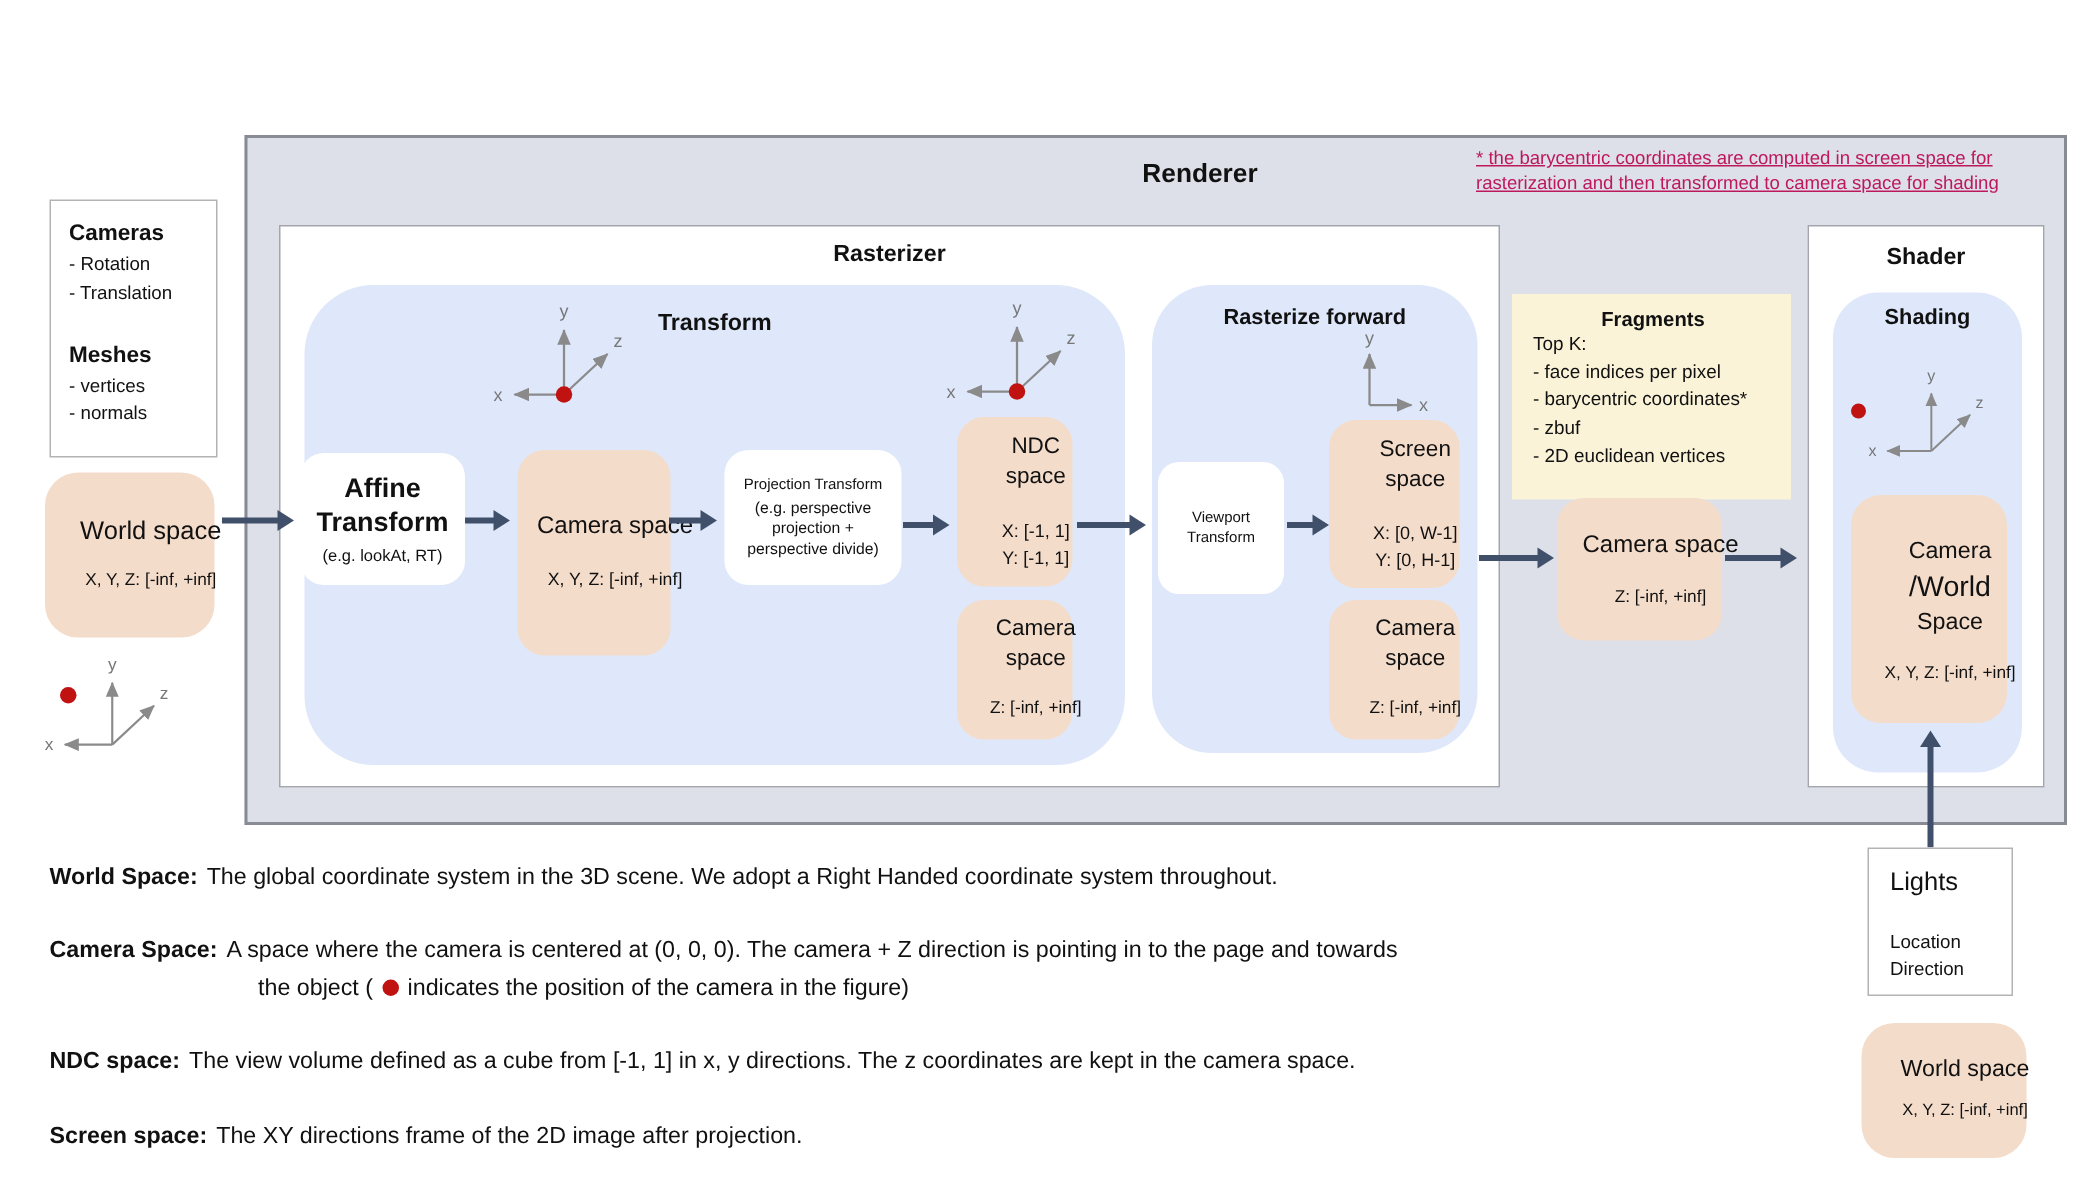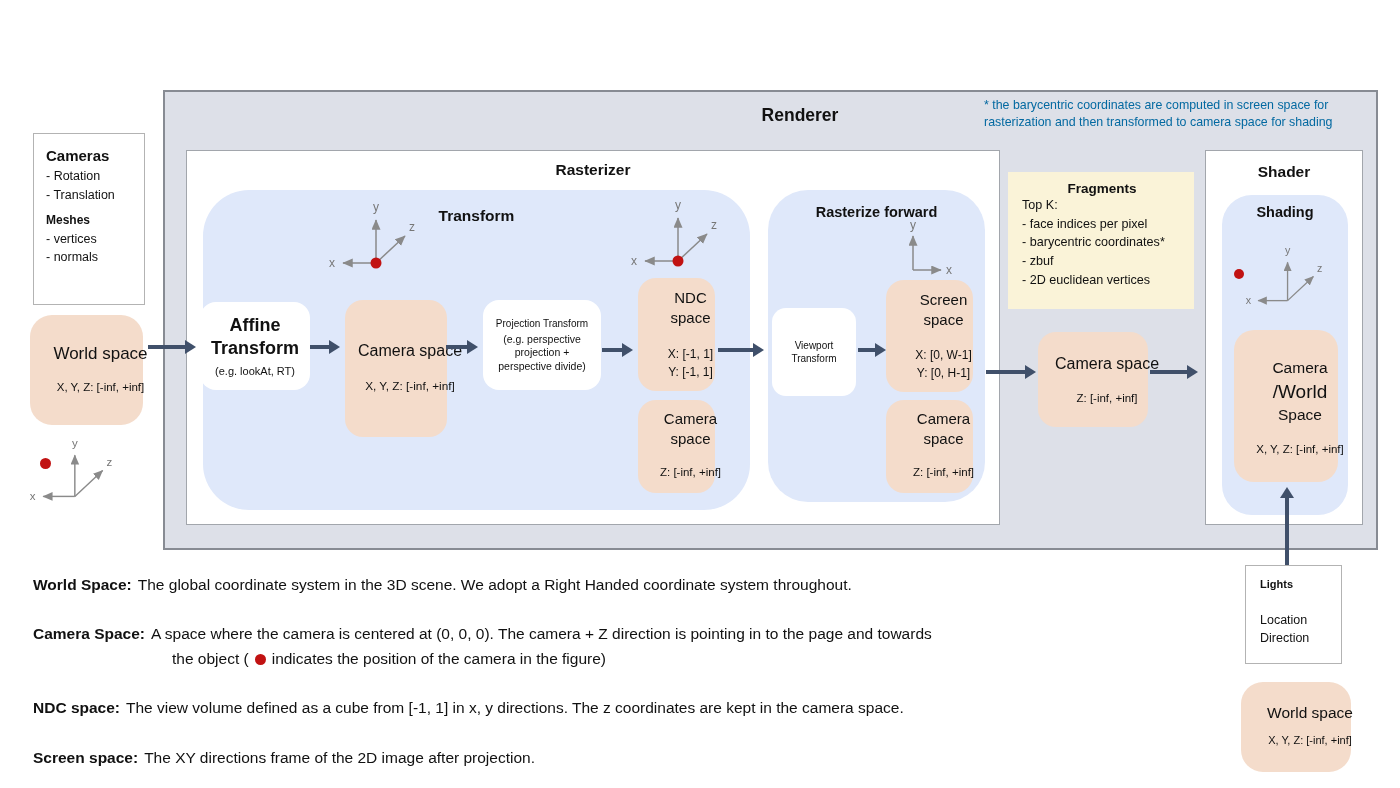"* the barycentric coordinates are" .footnote { color: #0369a1 -> #be185d; text-decoration: none -> underline }
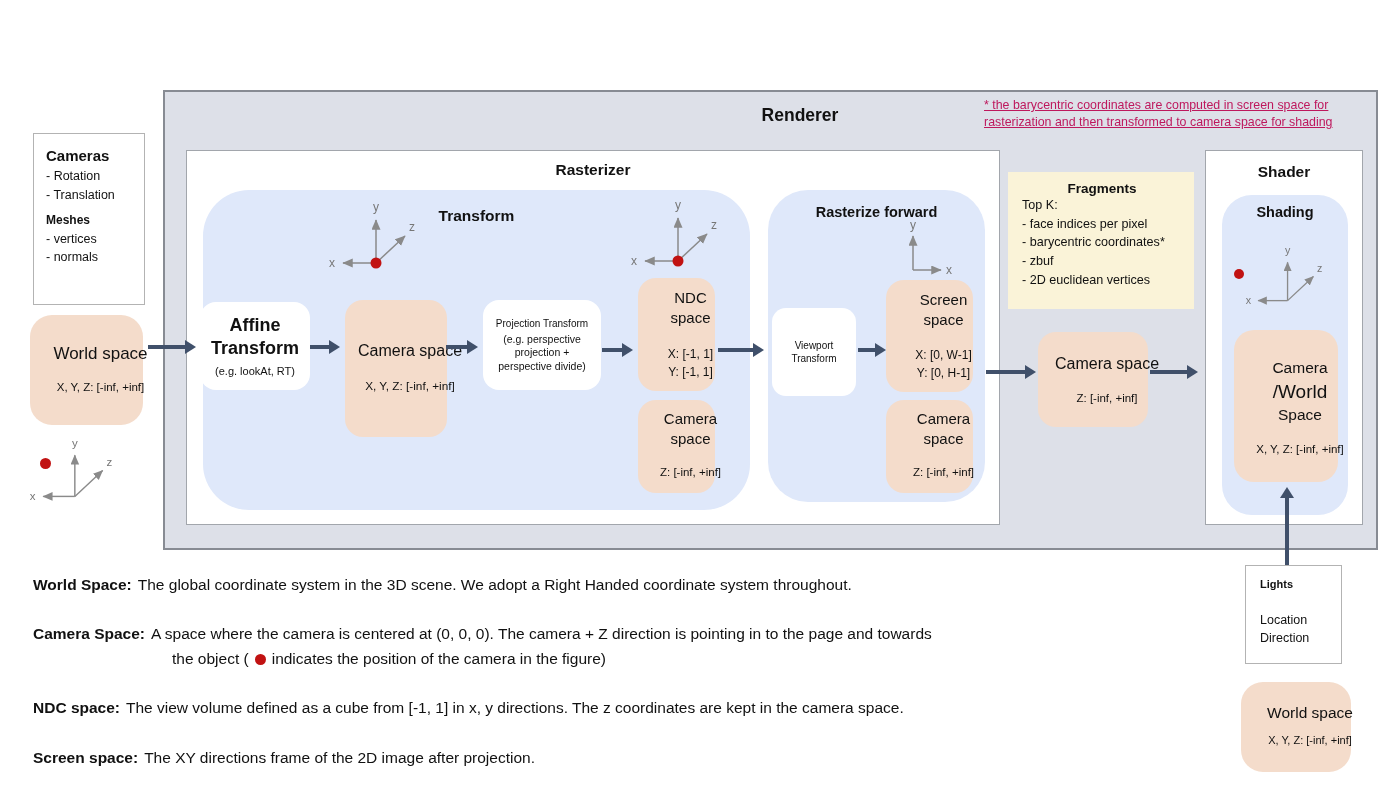"Fragments" div.abs { top: 172px -> 196px }
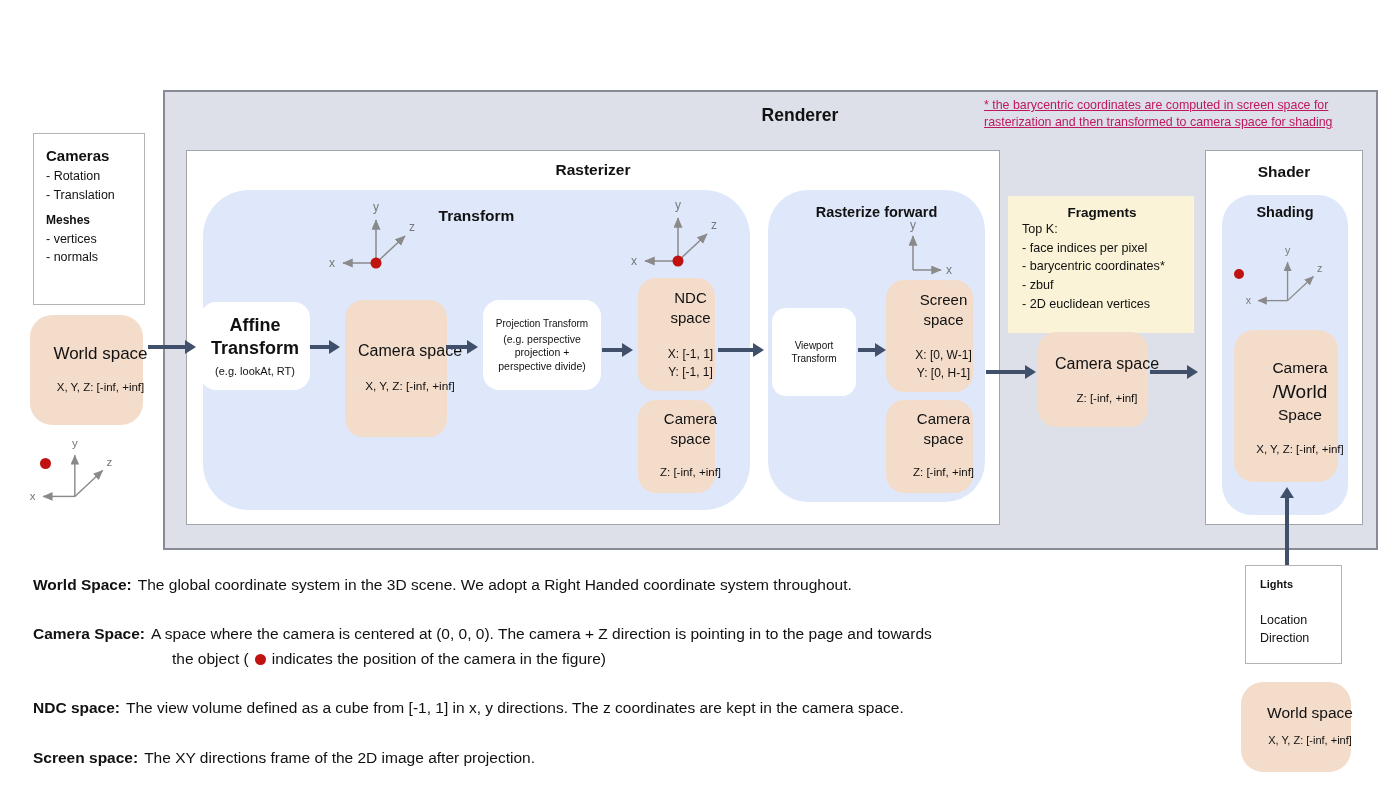"Meshes" div { font-size: 12px -> 15px; margin-top: 8px -> 23px }
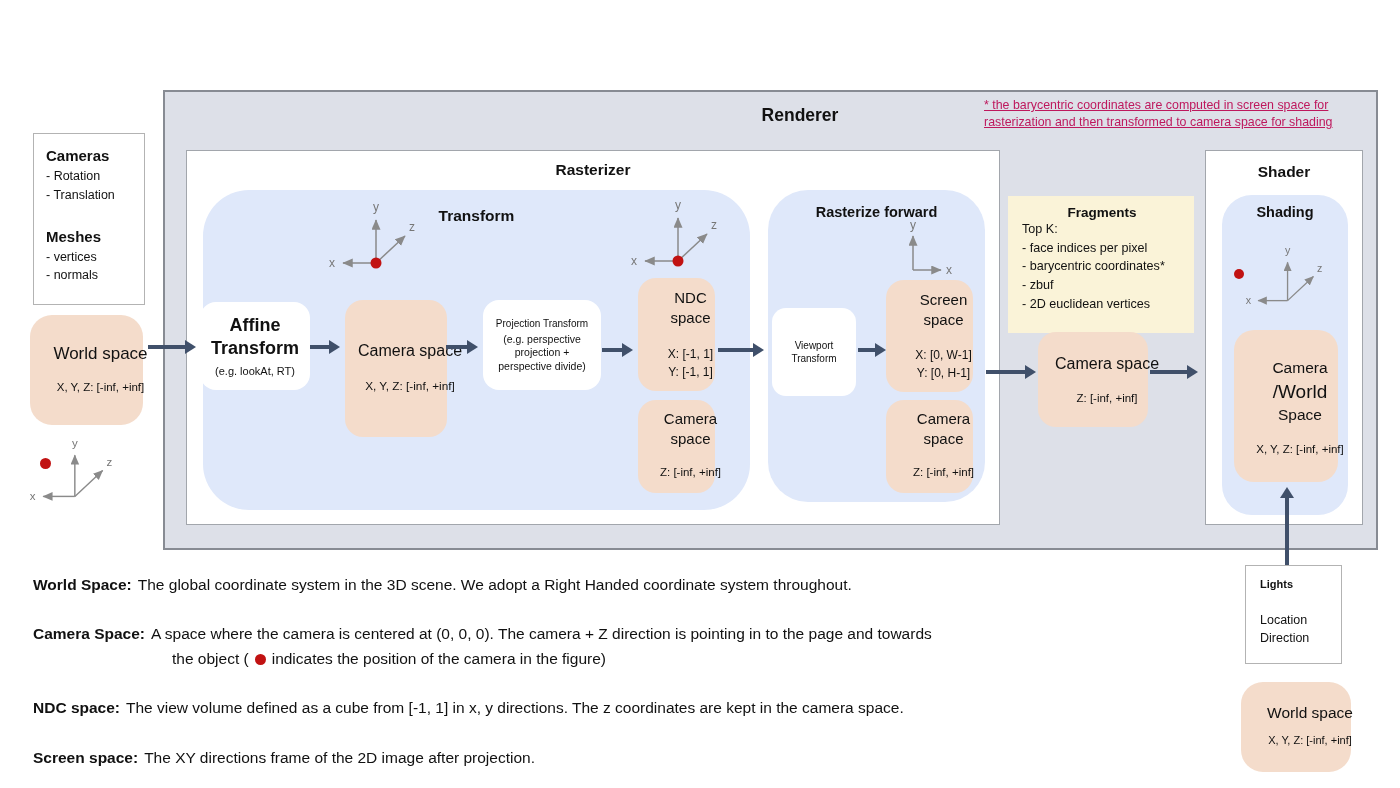"Lights" div { font-size: 11px -> 17px; font-weight: bold -> normal }
